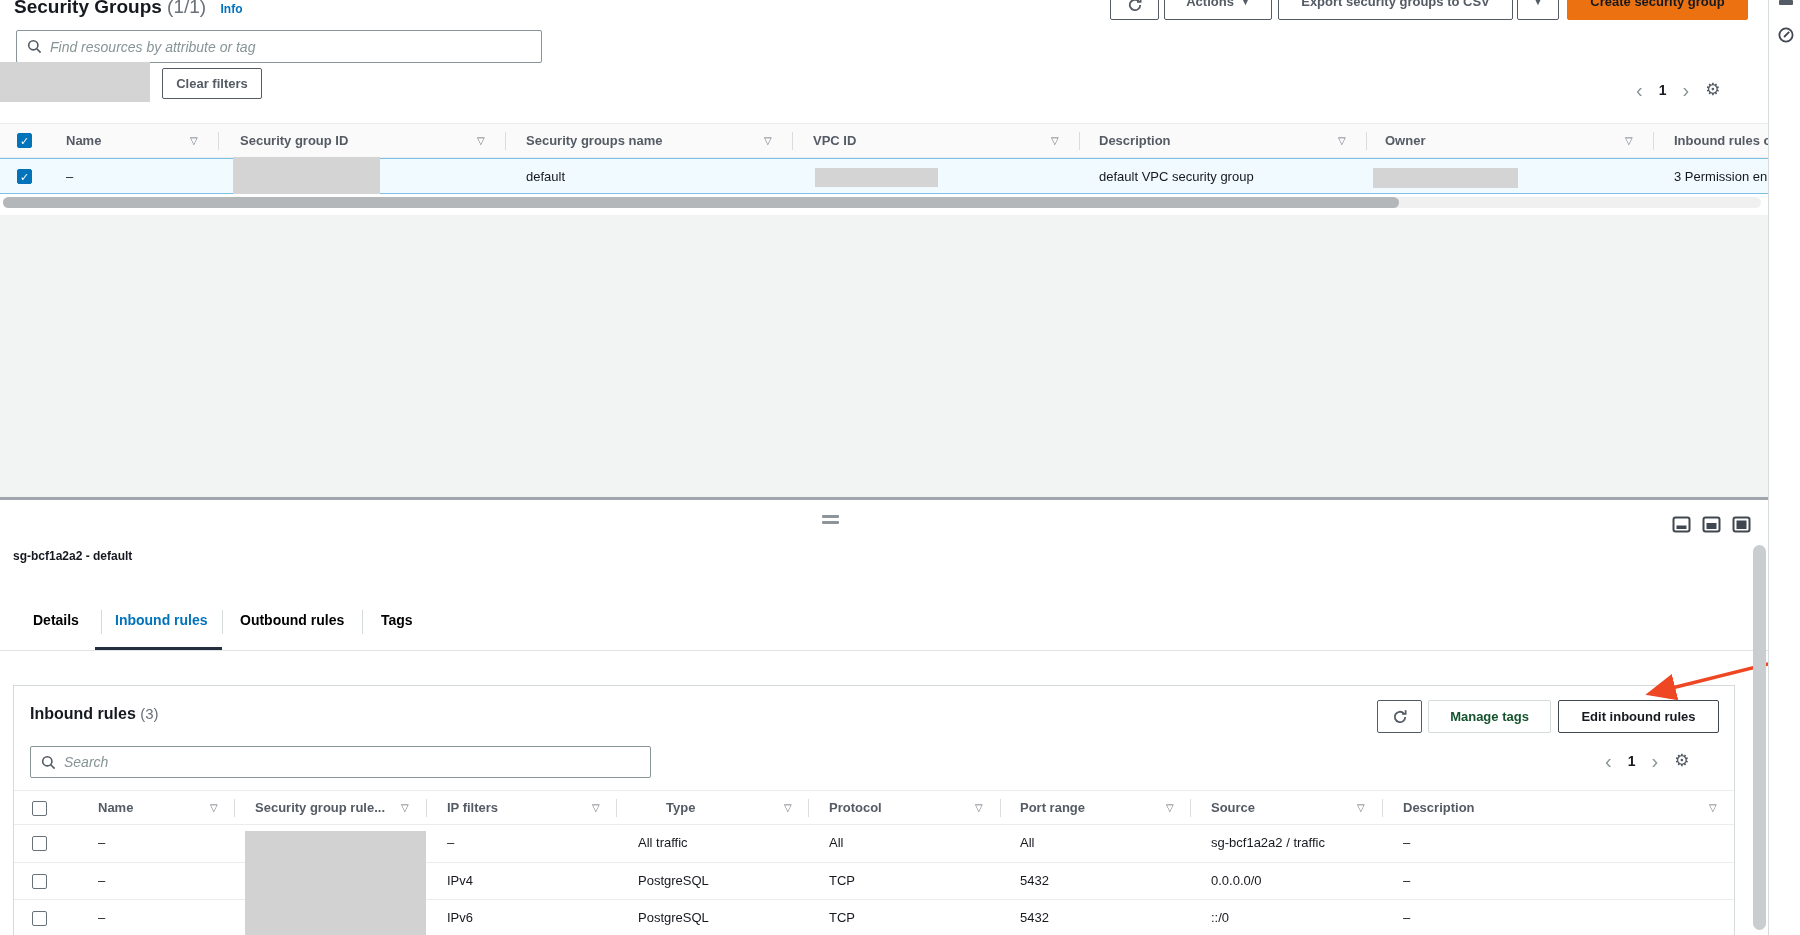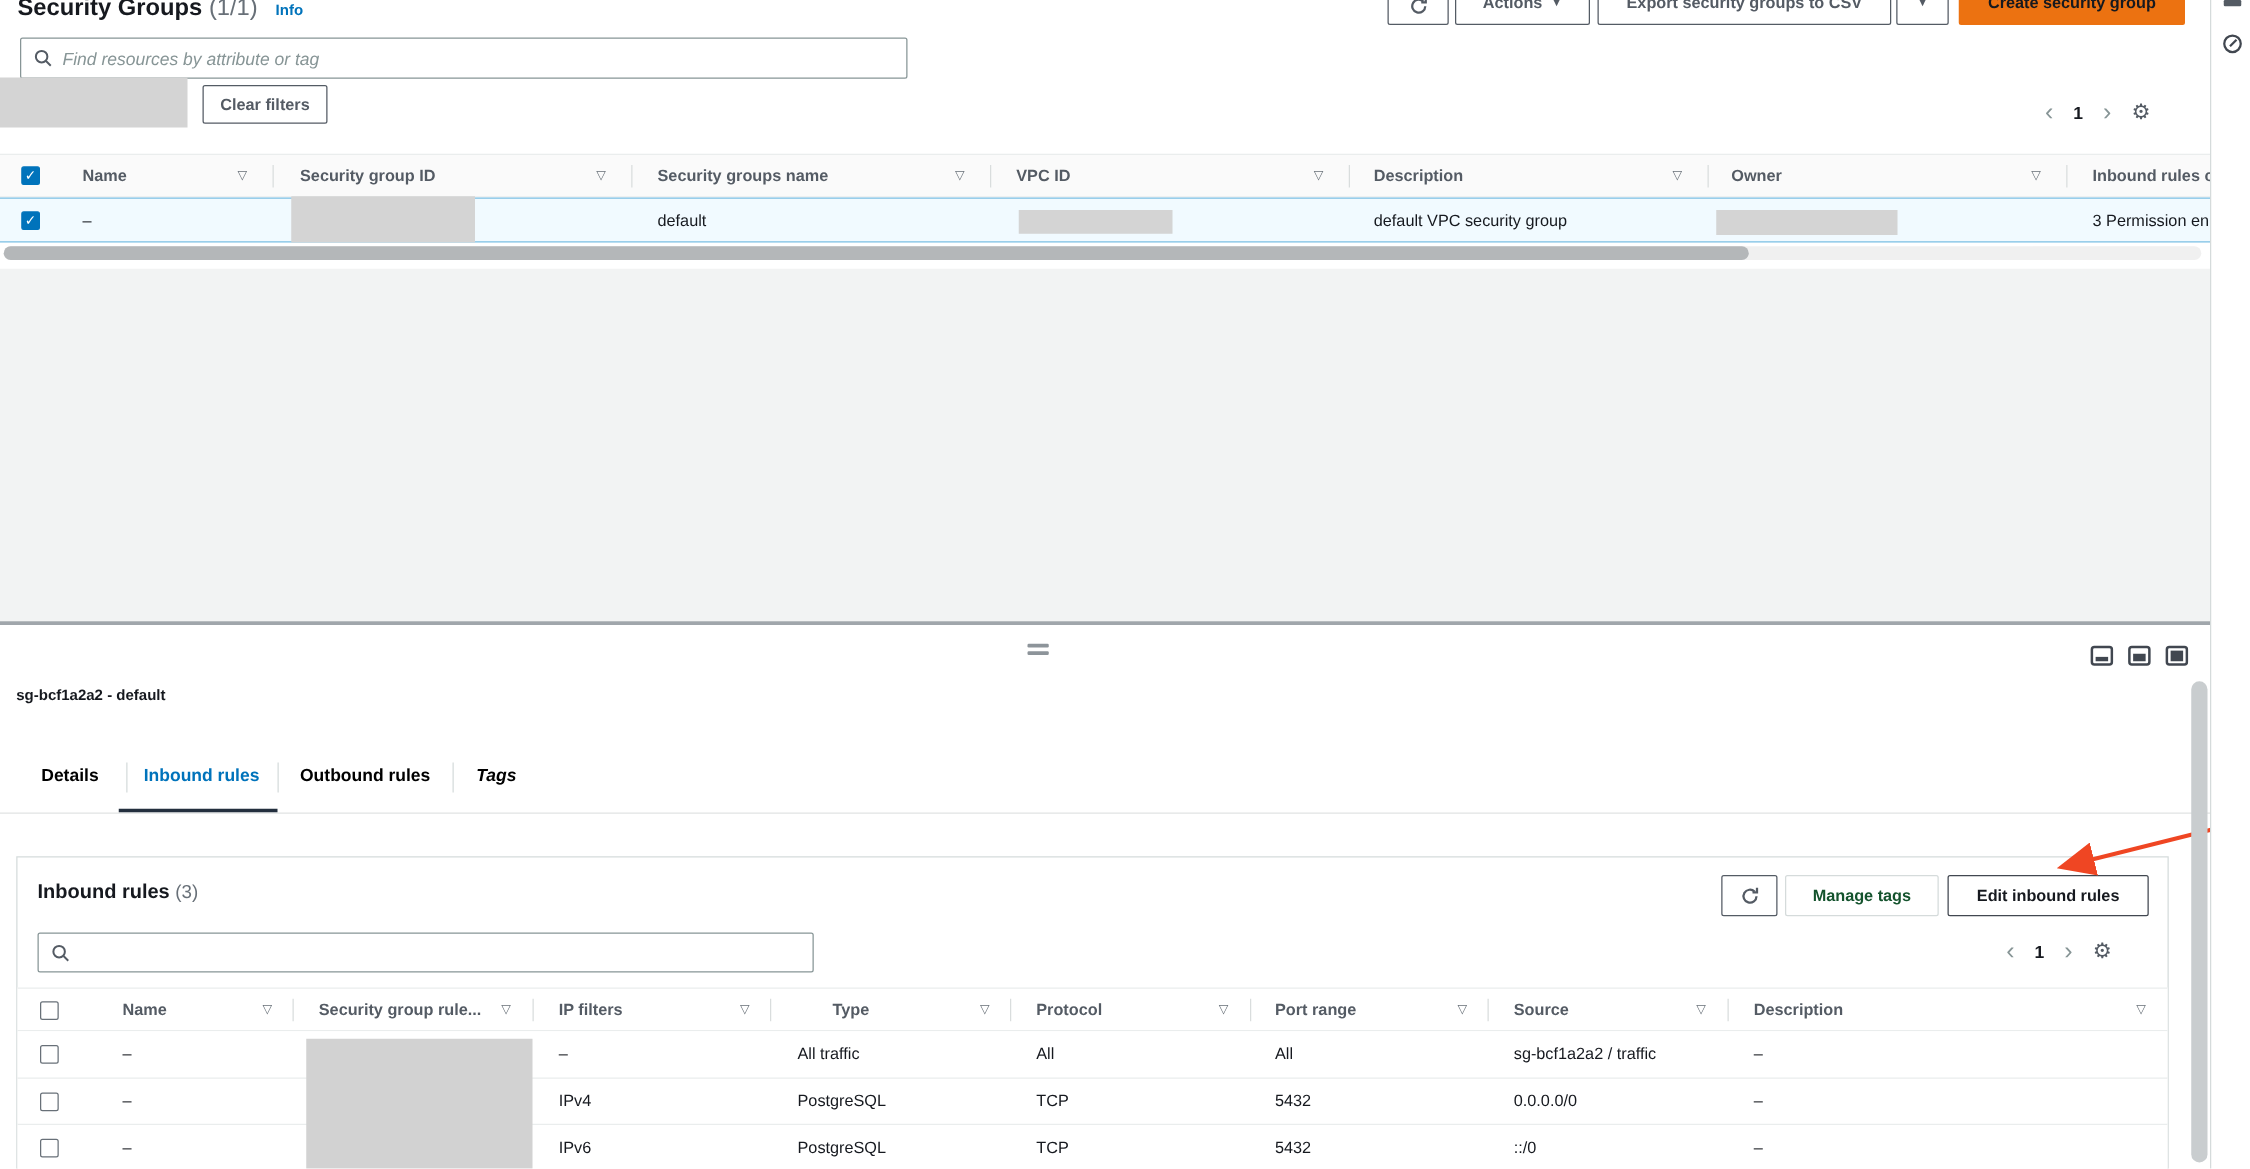"Find resources by attribute or" div.search-box { width: 710px -> 526px }
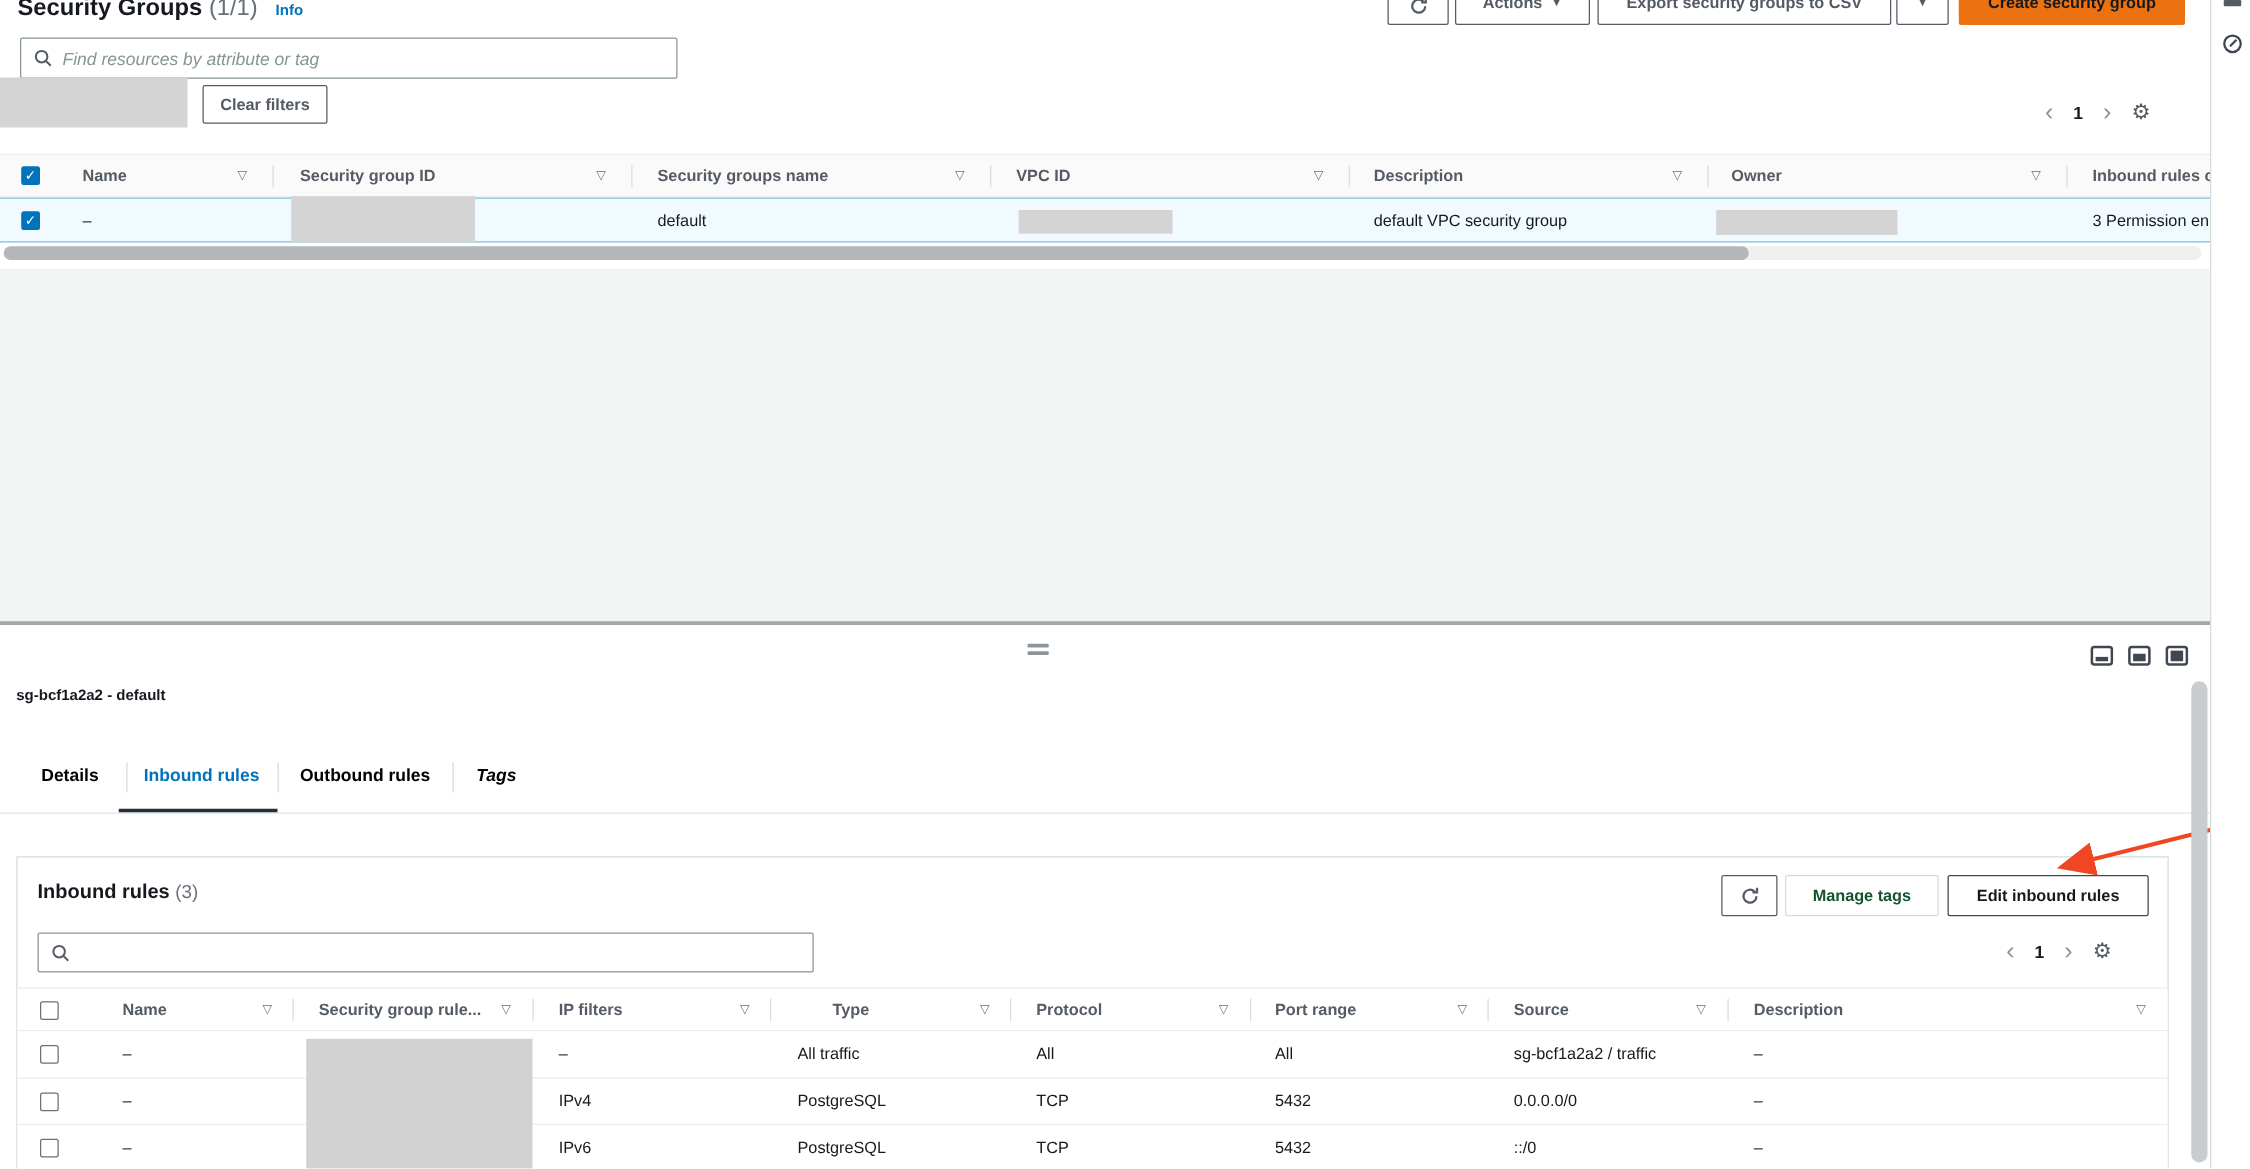"Tags" span.tab { font-style: italic -> none }
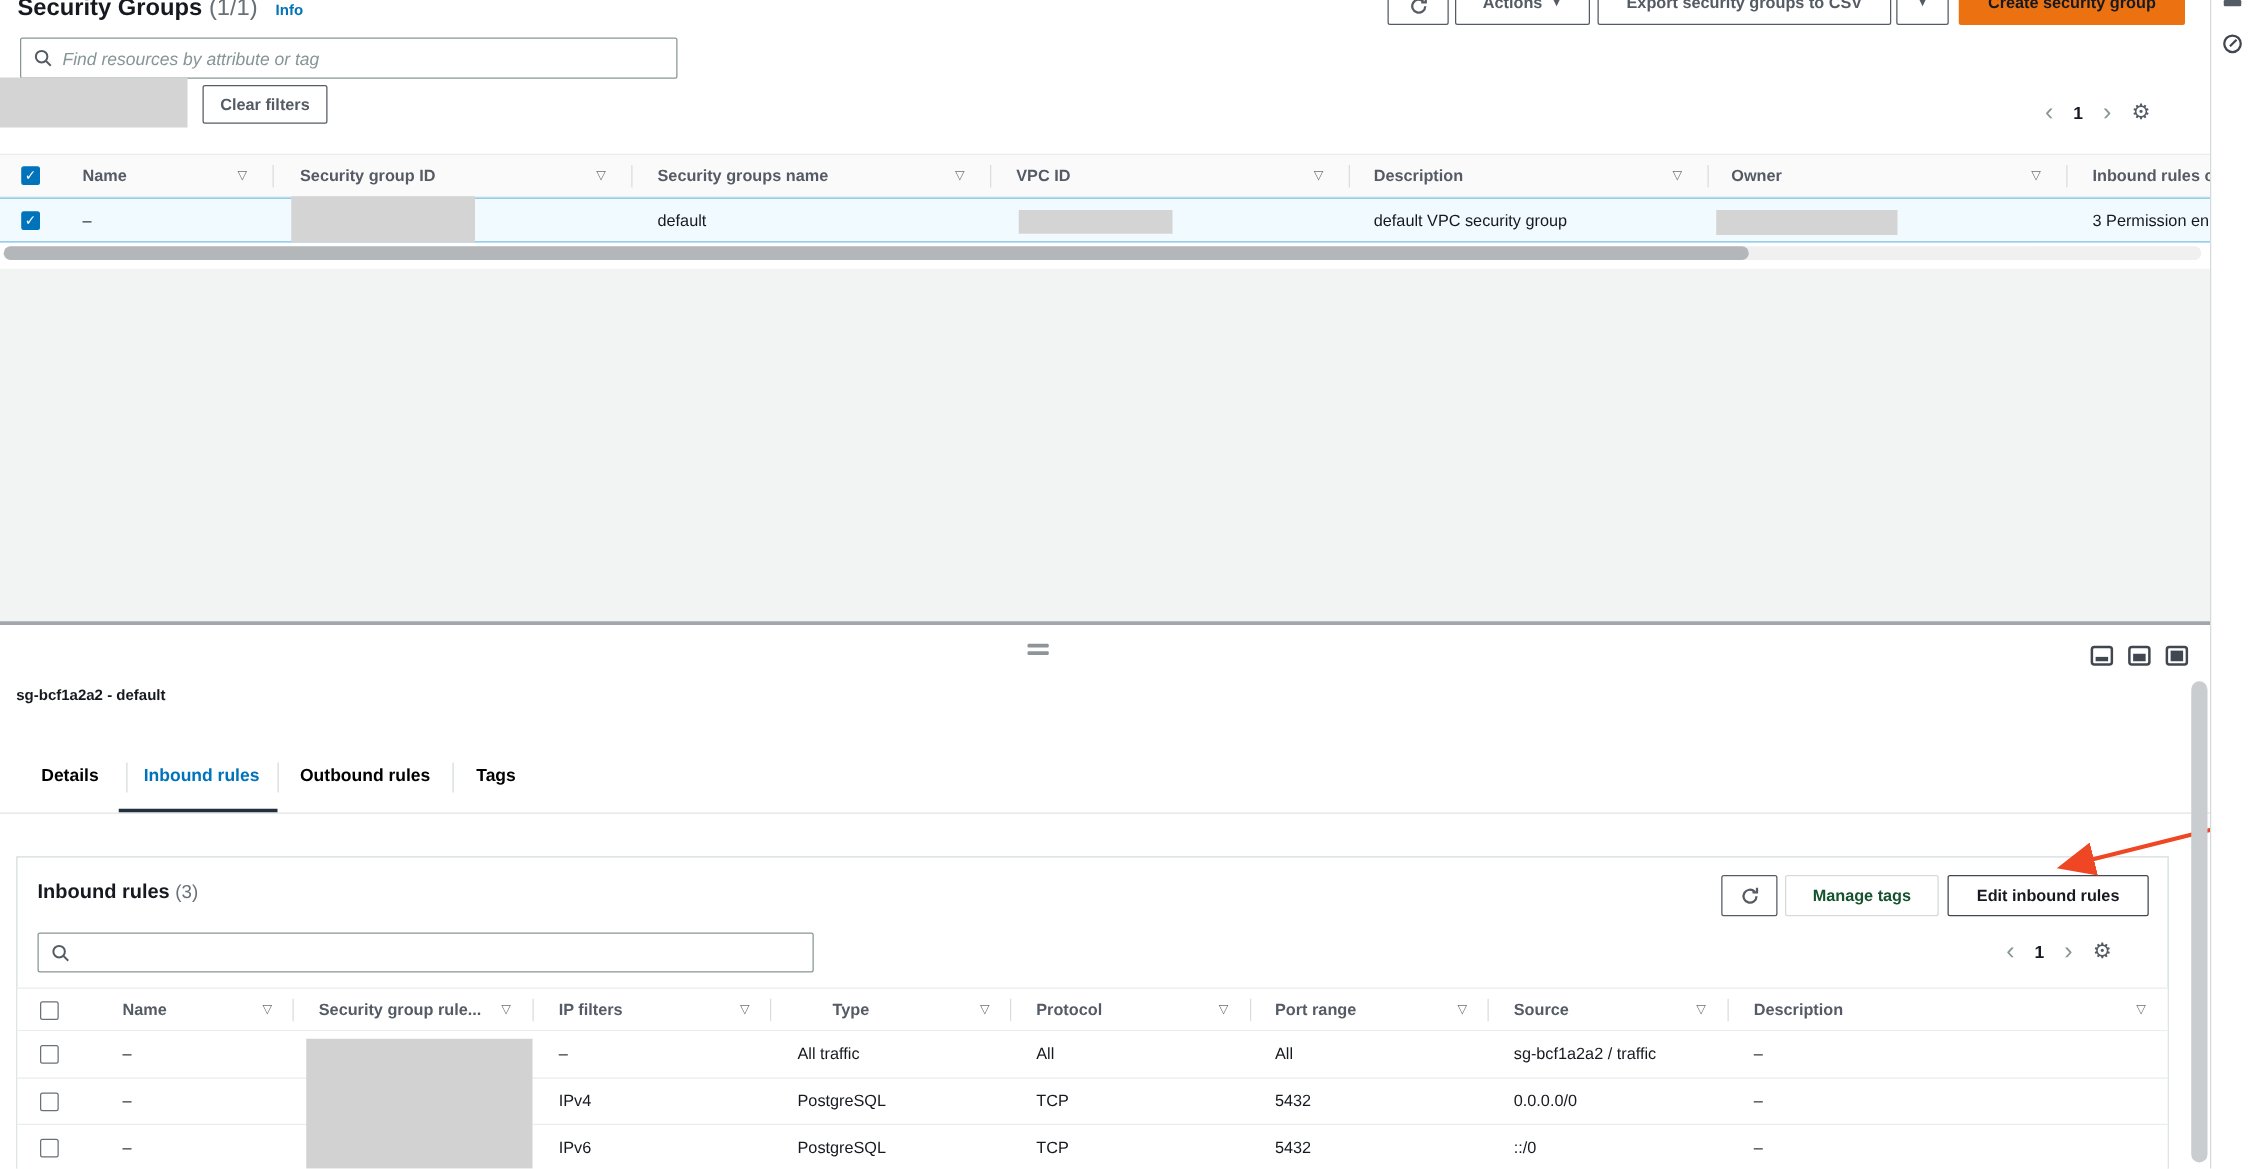"Search" input { html: none -> <input> }
